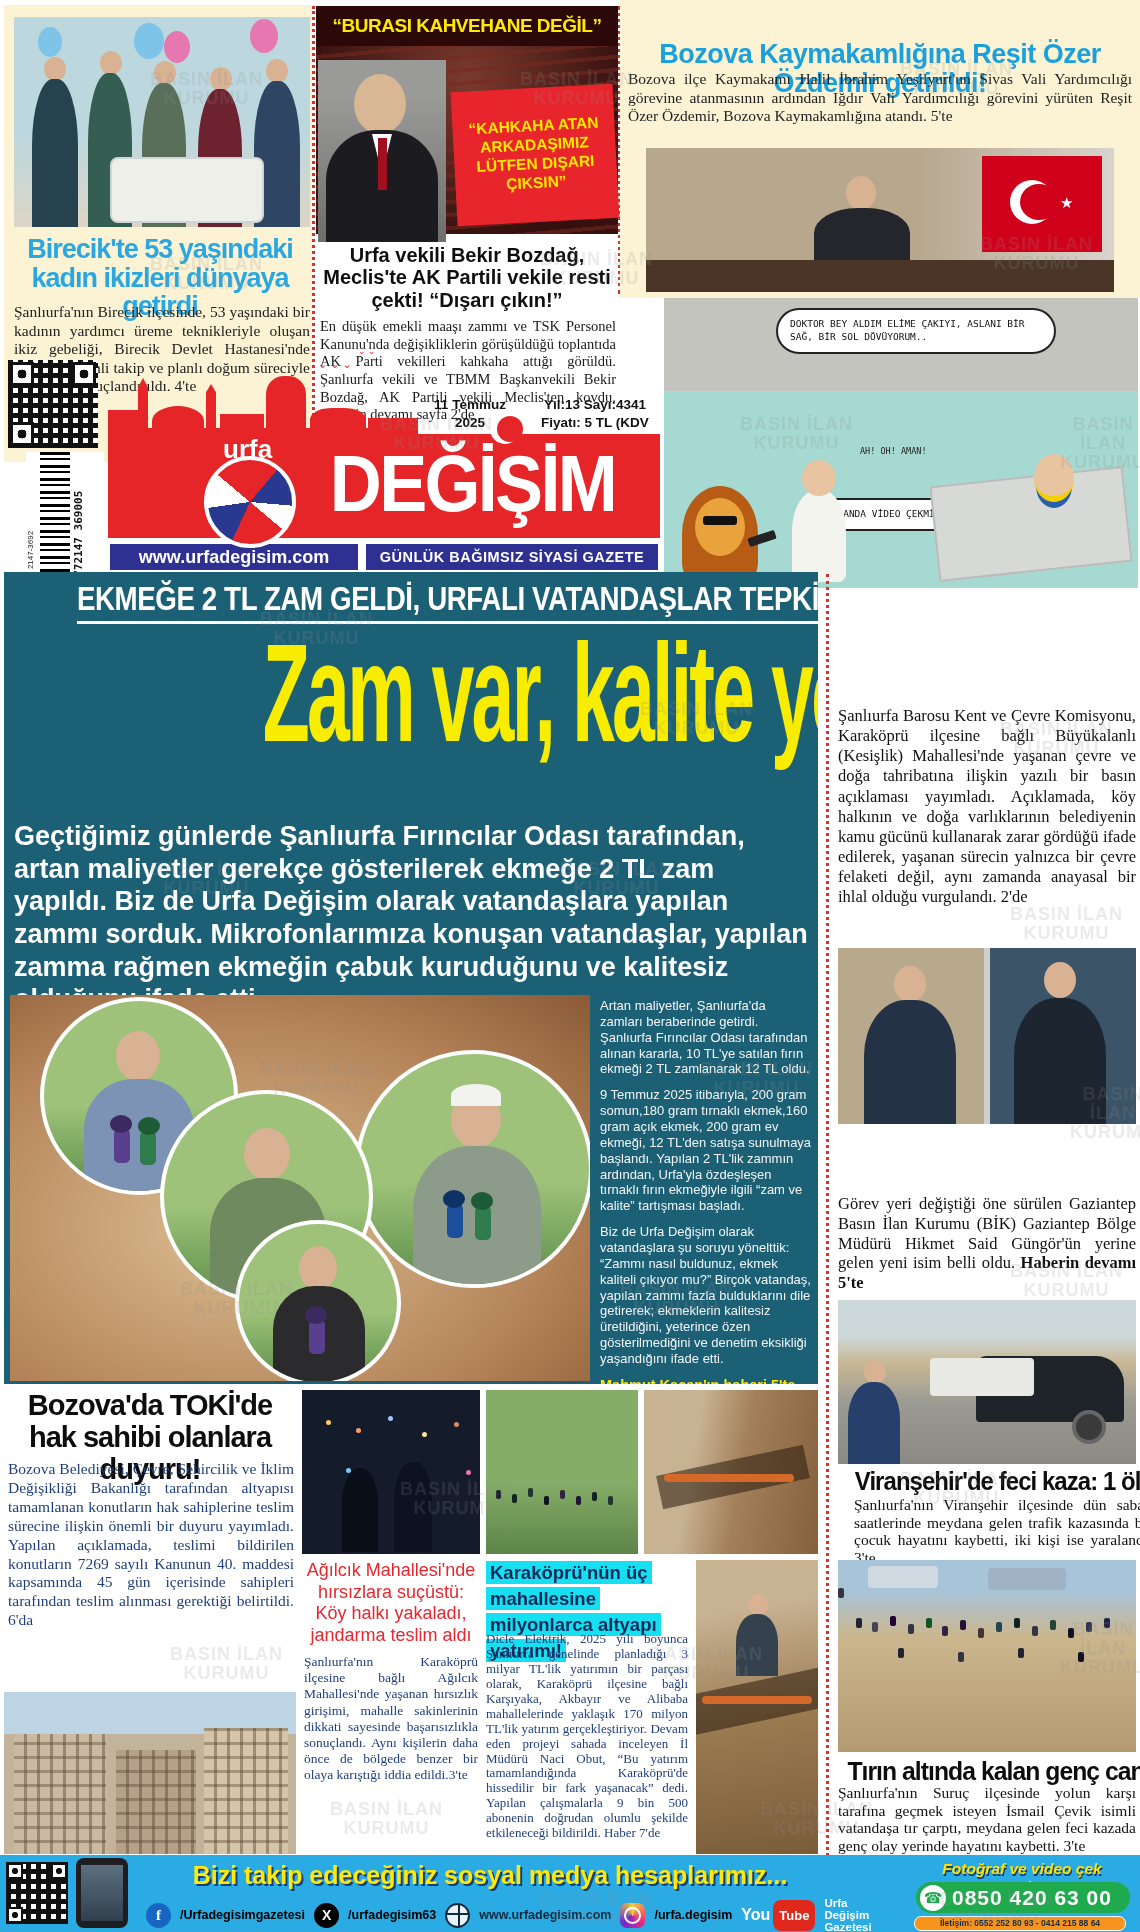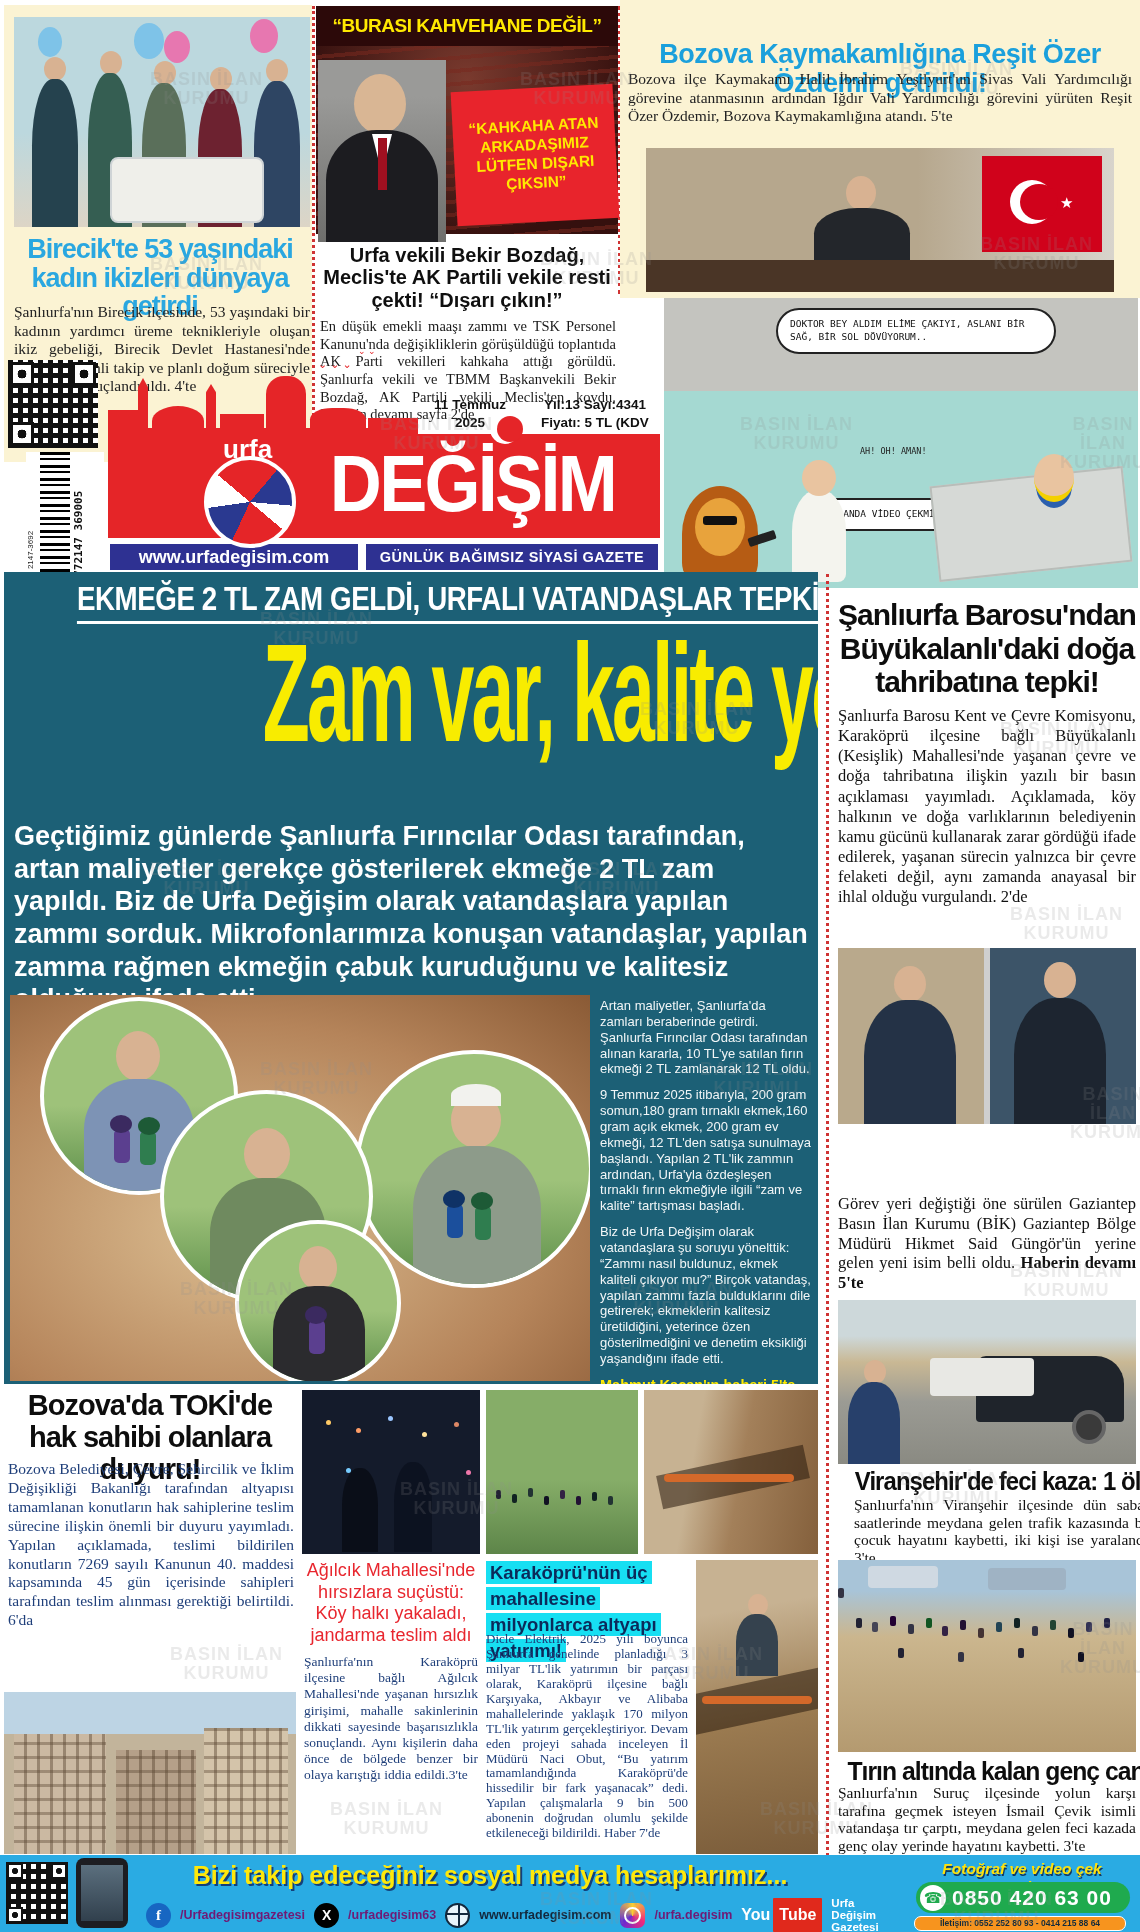"Şanlıurfa Barosu'ndan Büyükalanlı'daki" div.abs { html: <div>Şanlıurfa Barosu'ndan Büyükalanlı'daki doğa tahribatına tepki!</div> -> none }
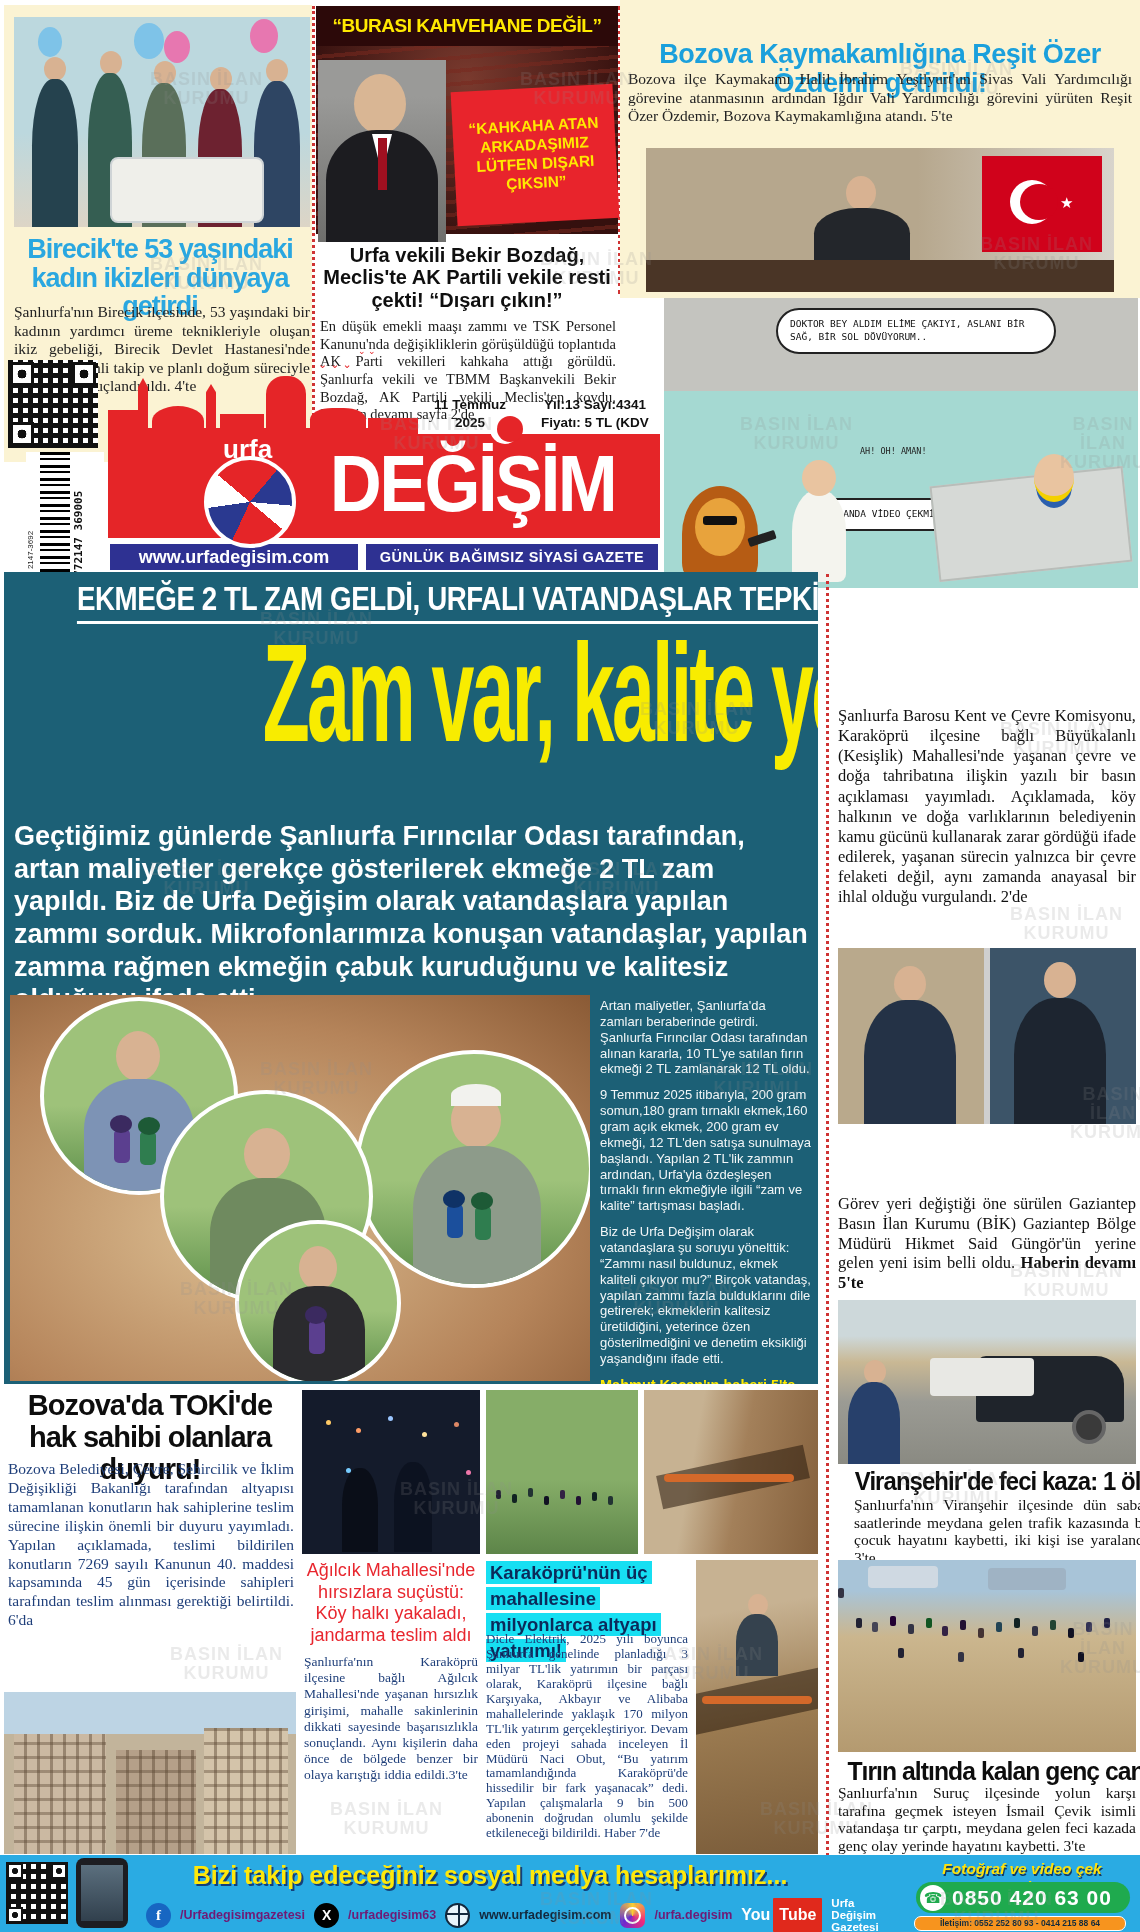"/Urfadegisimgazetesi" .s-h { color: #701a75 -> #000000 }
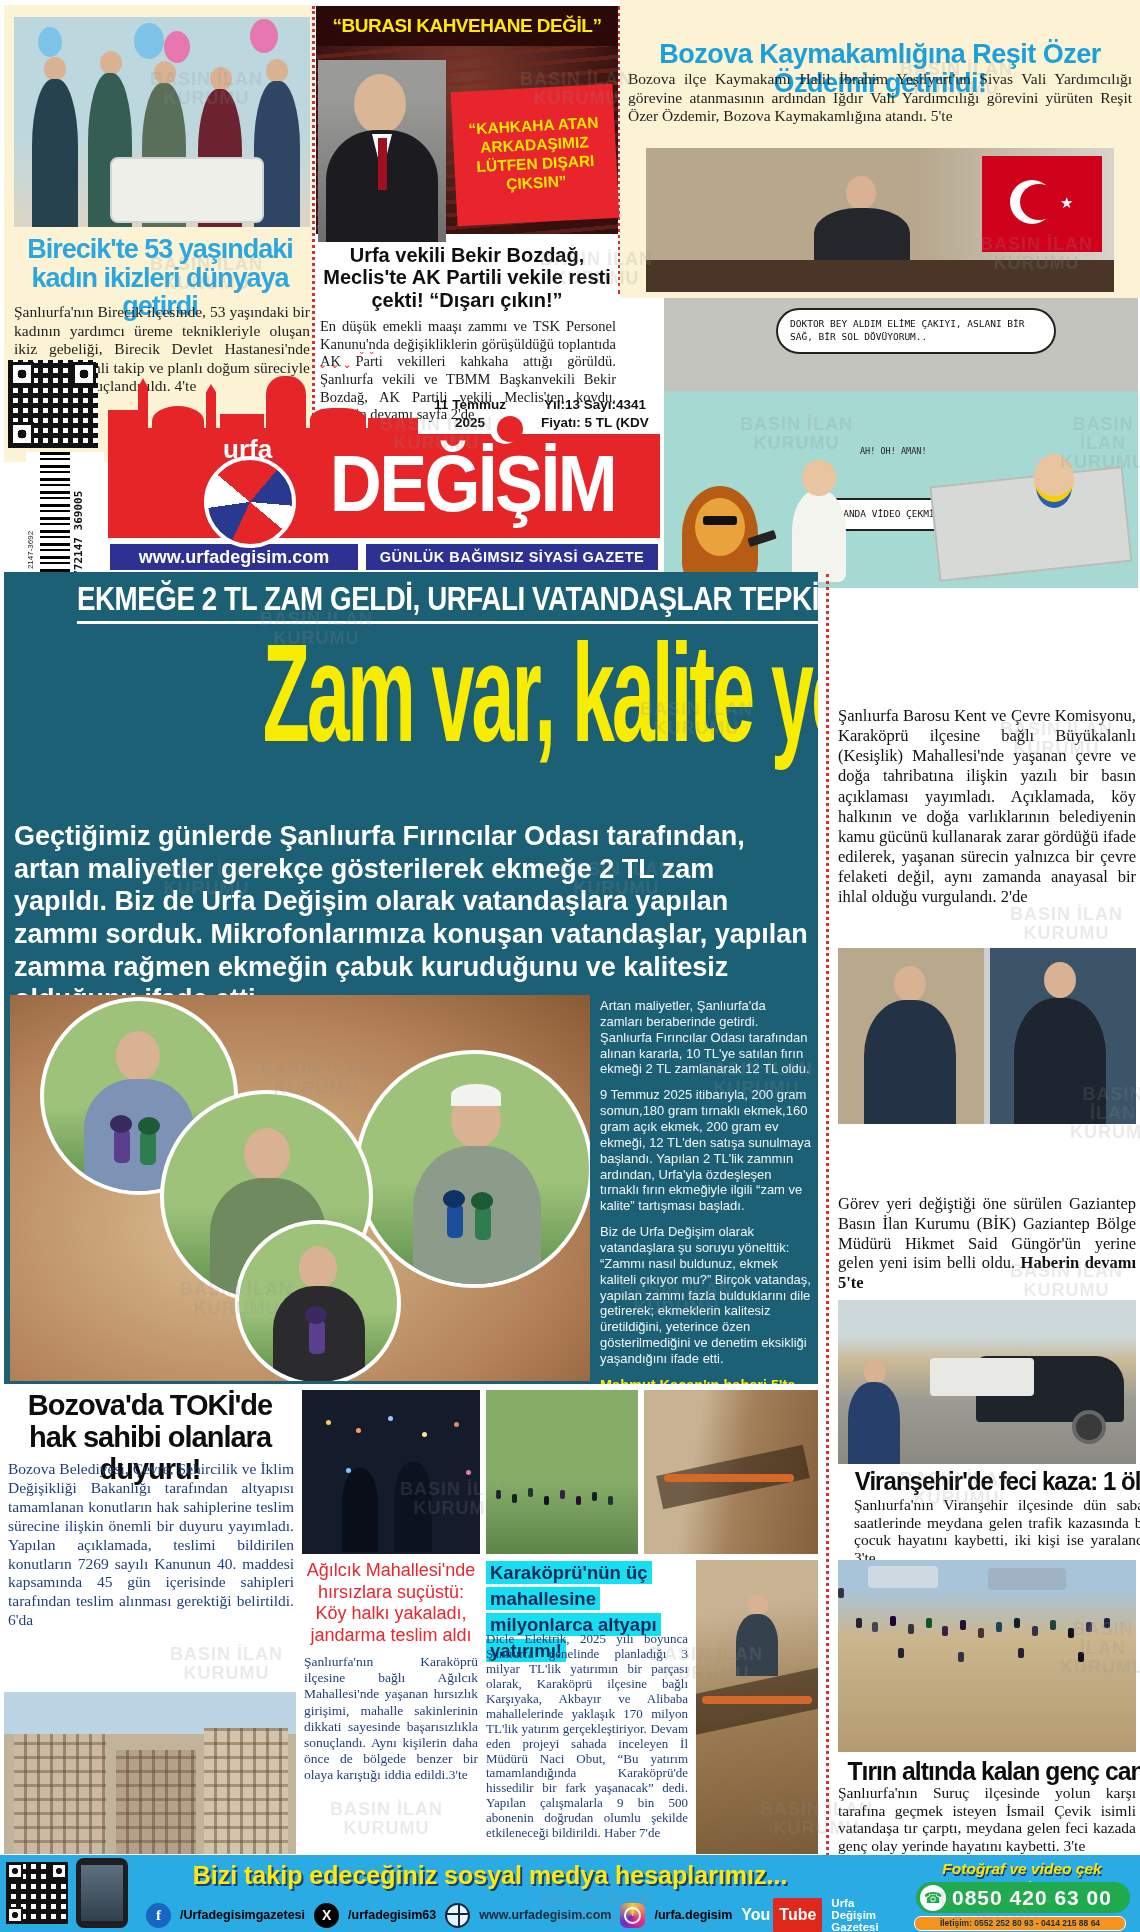"Tube" #yt .tube { border-radius: 1px -> 8px; font-size: 16px -> 13px }
